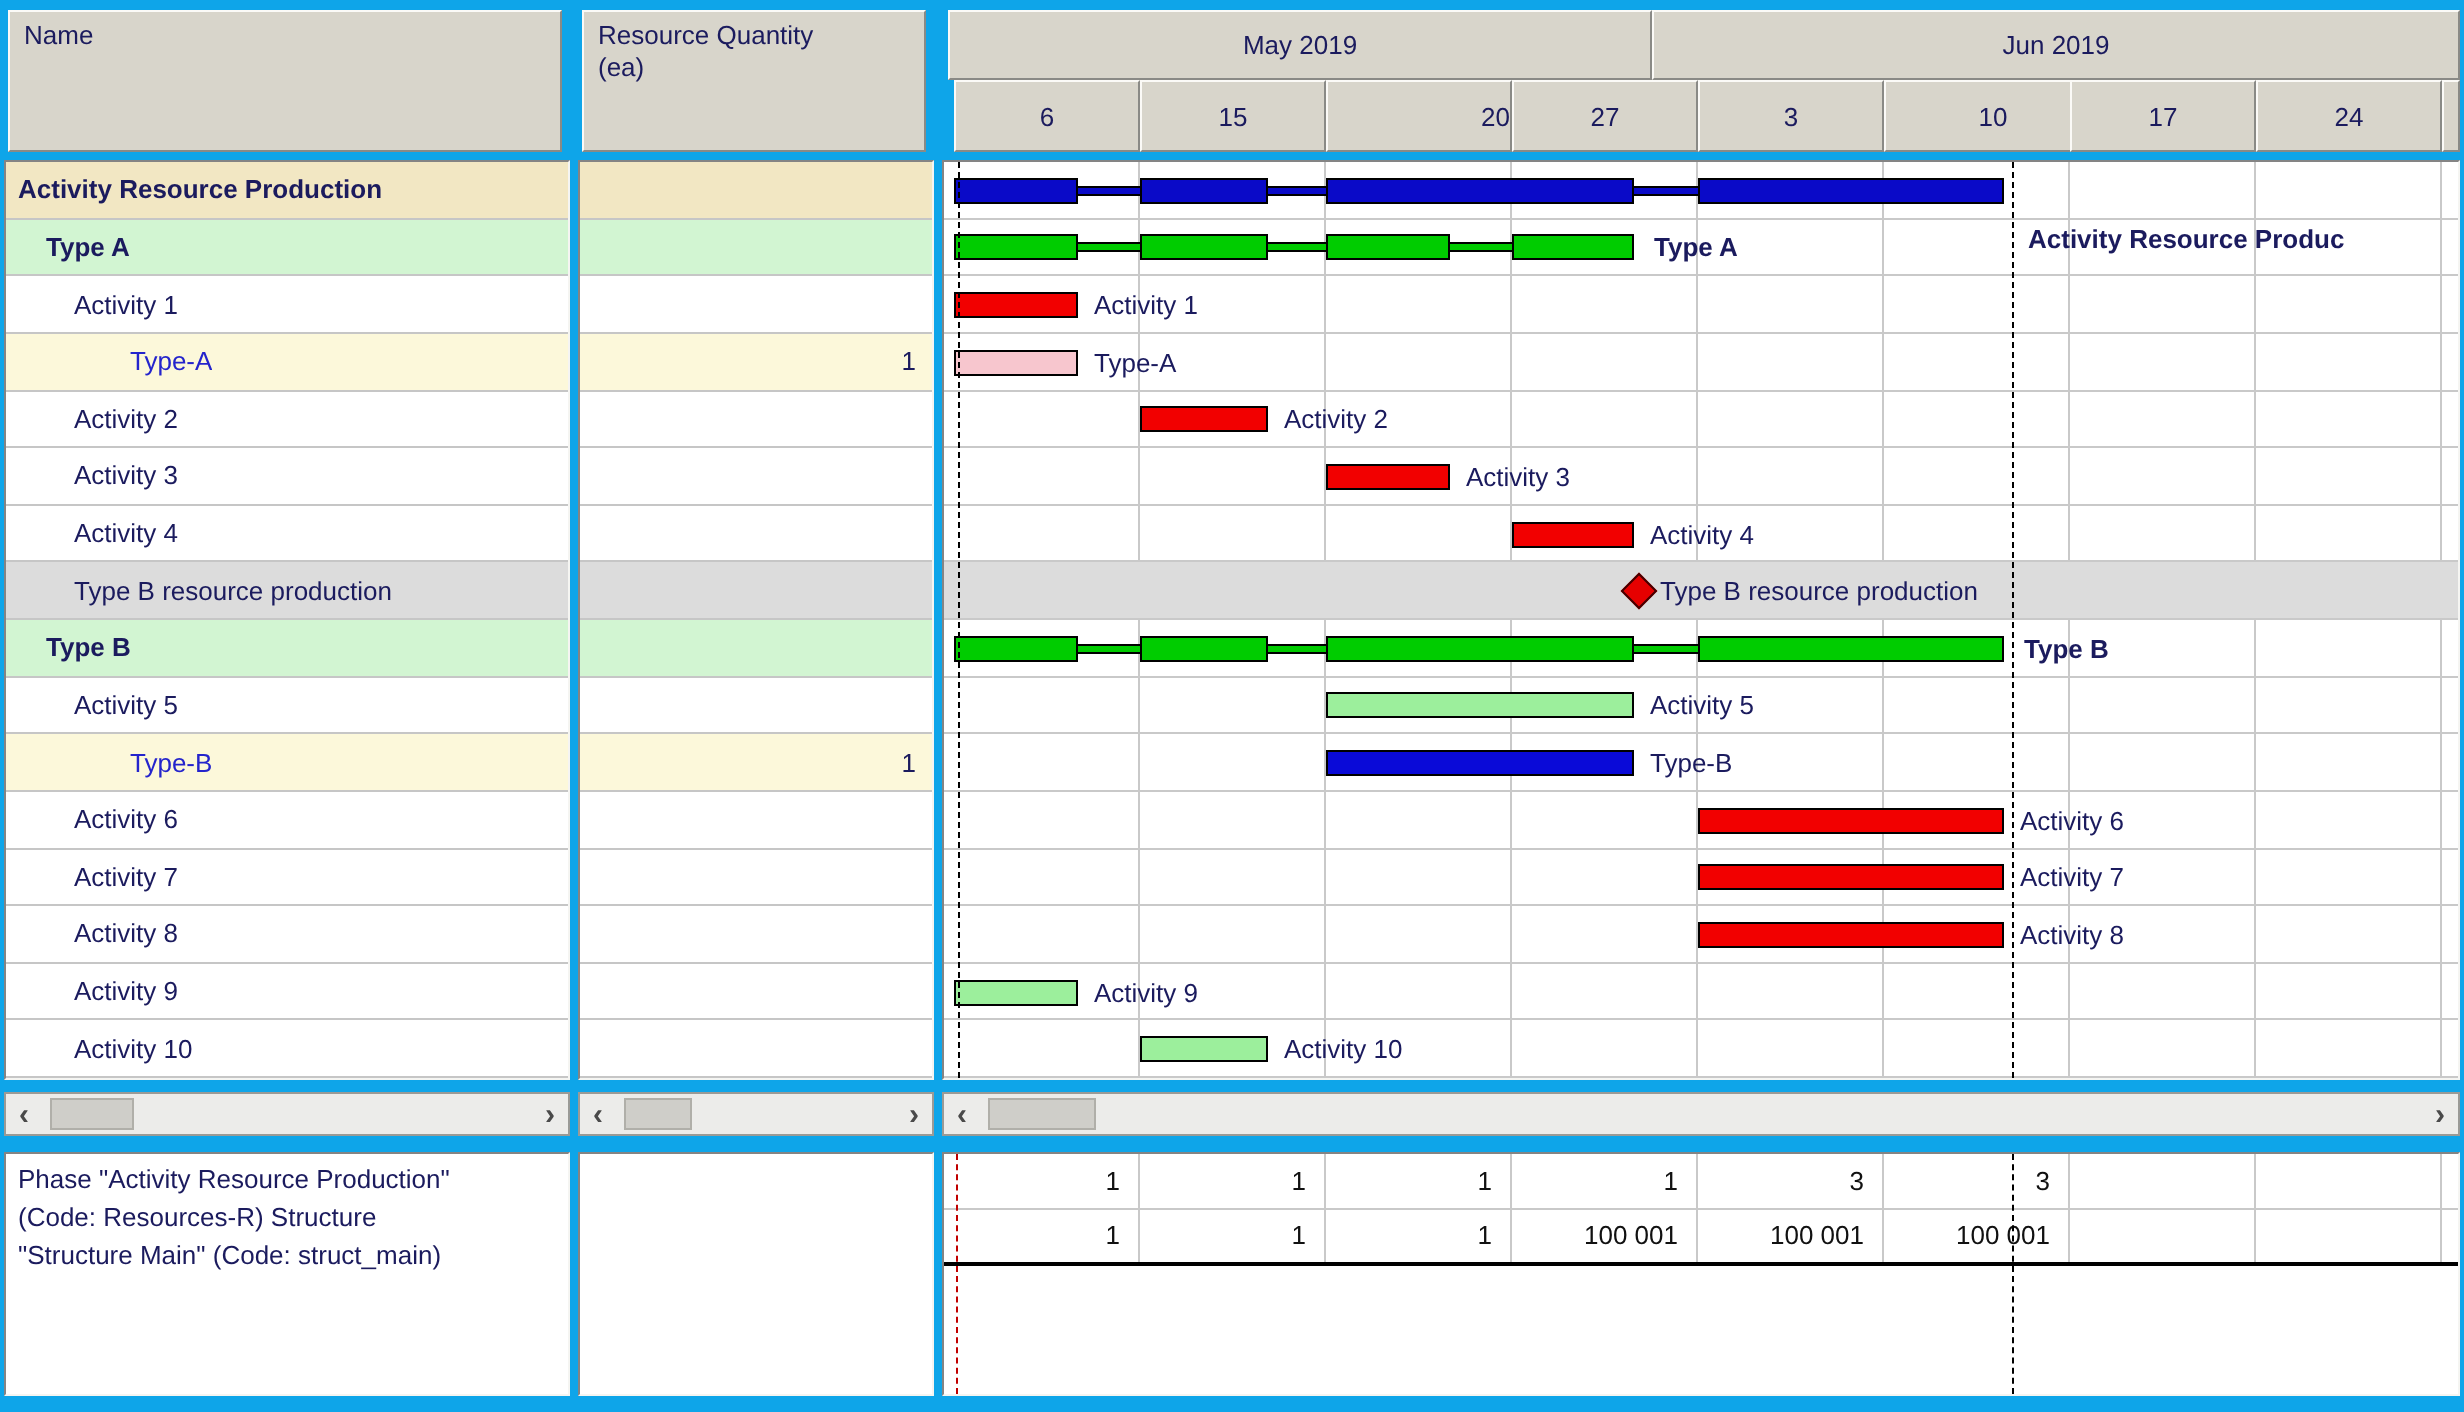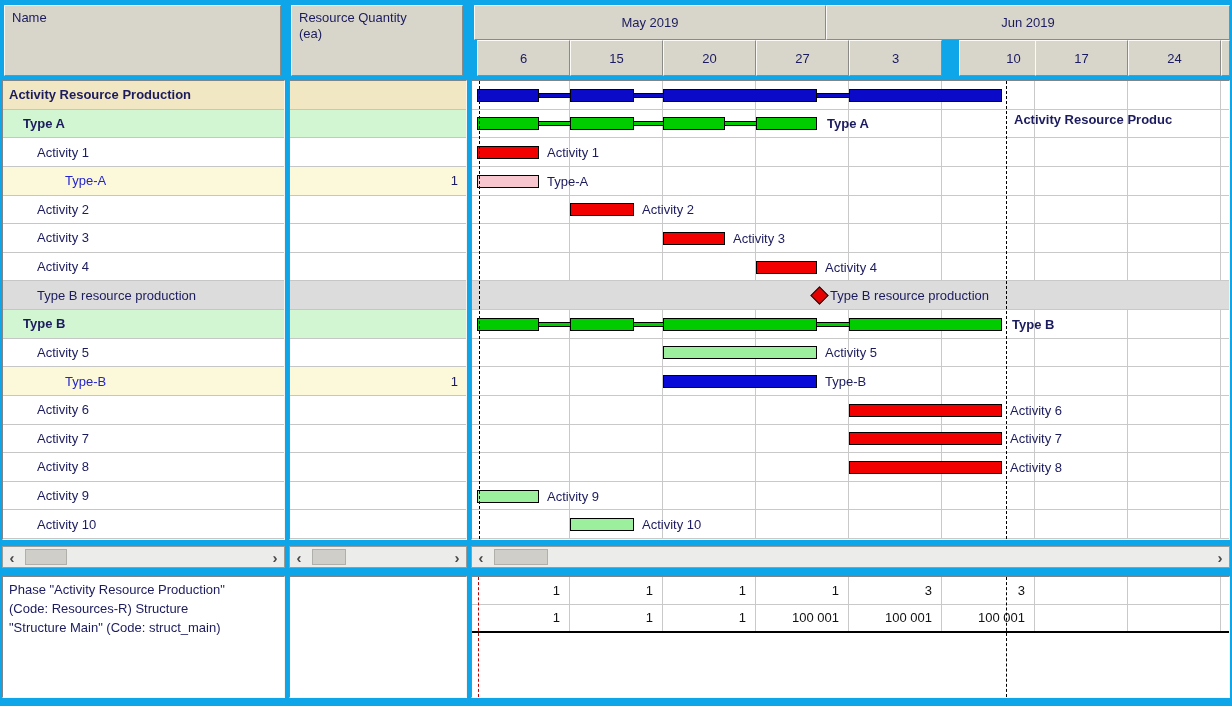"20" div.wcell { justify-content: none -> flex-end }
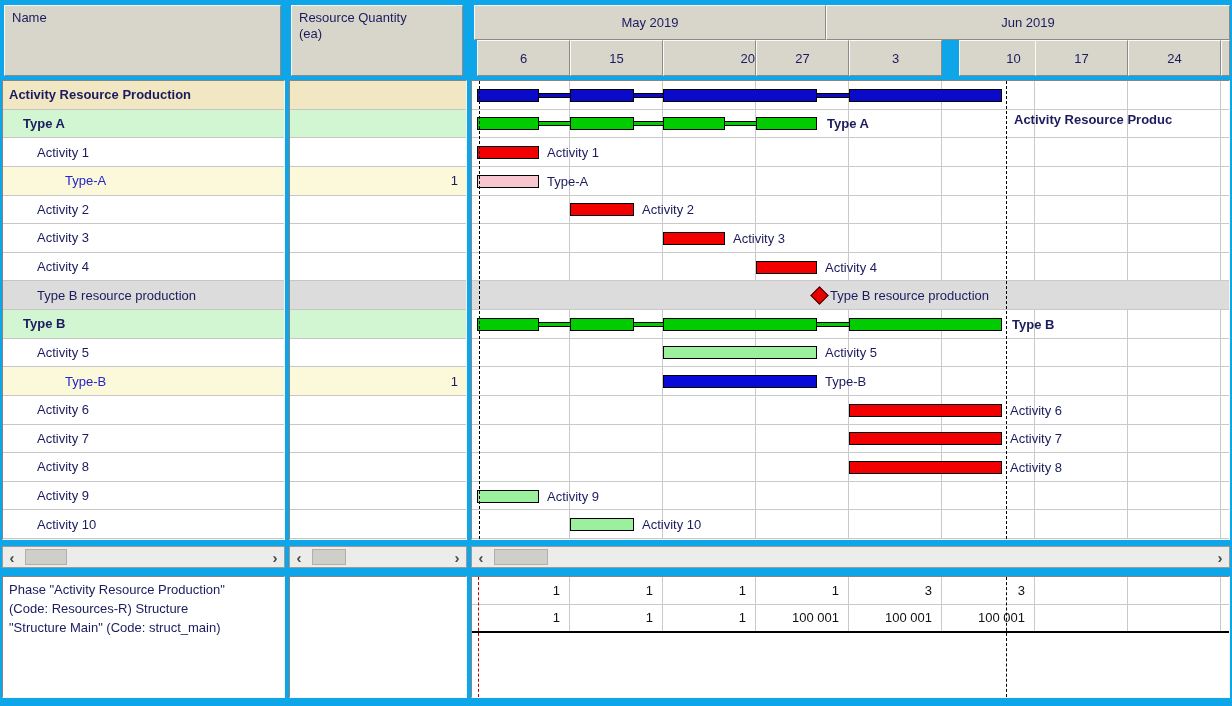"10" div.wcell { left: 486px -> 469px }
